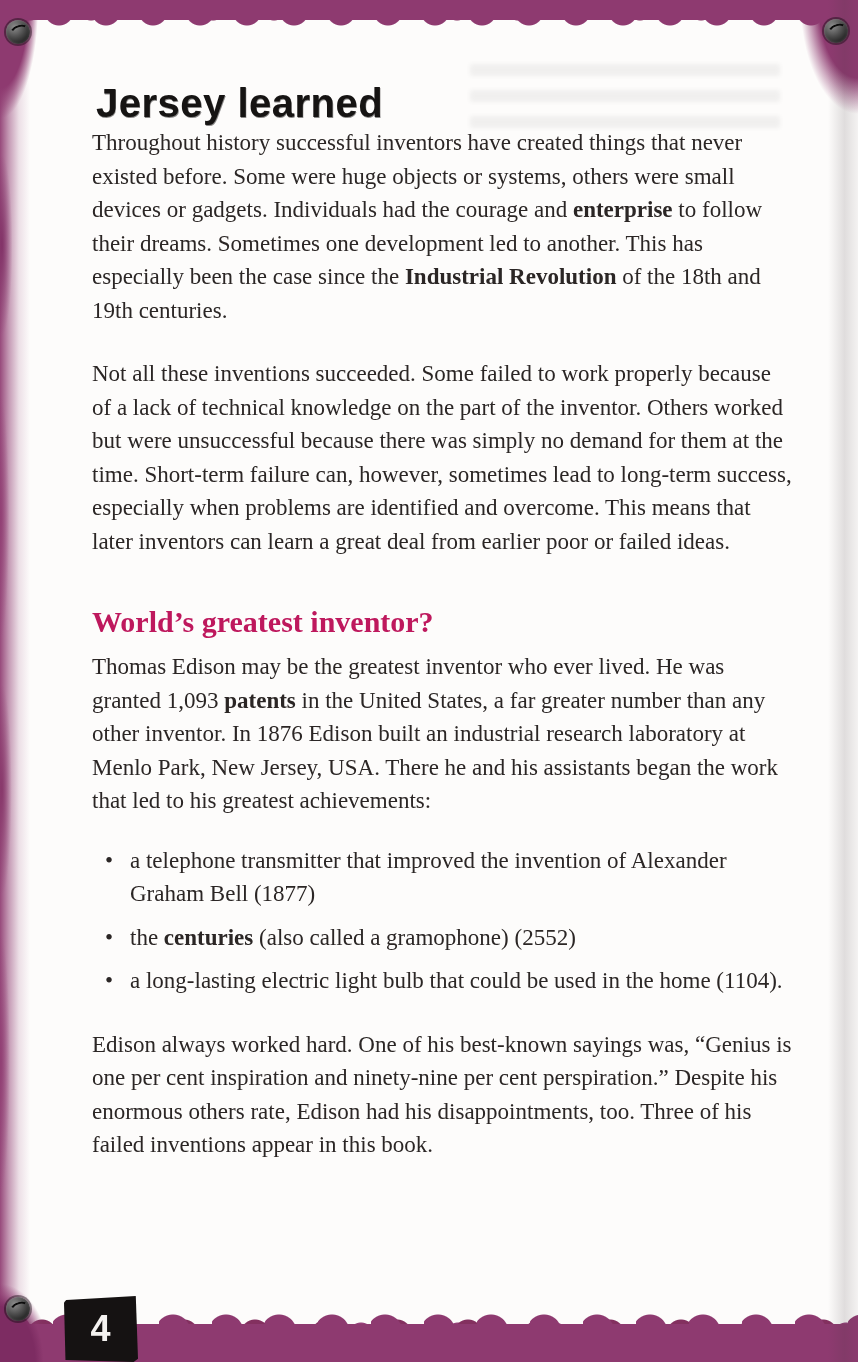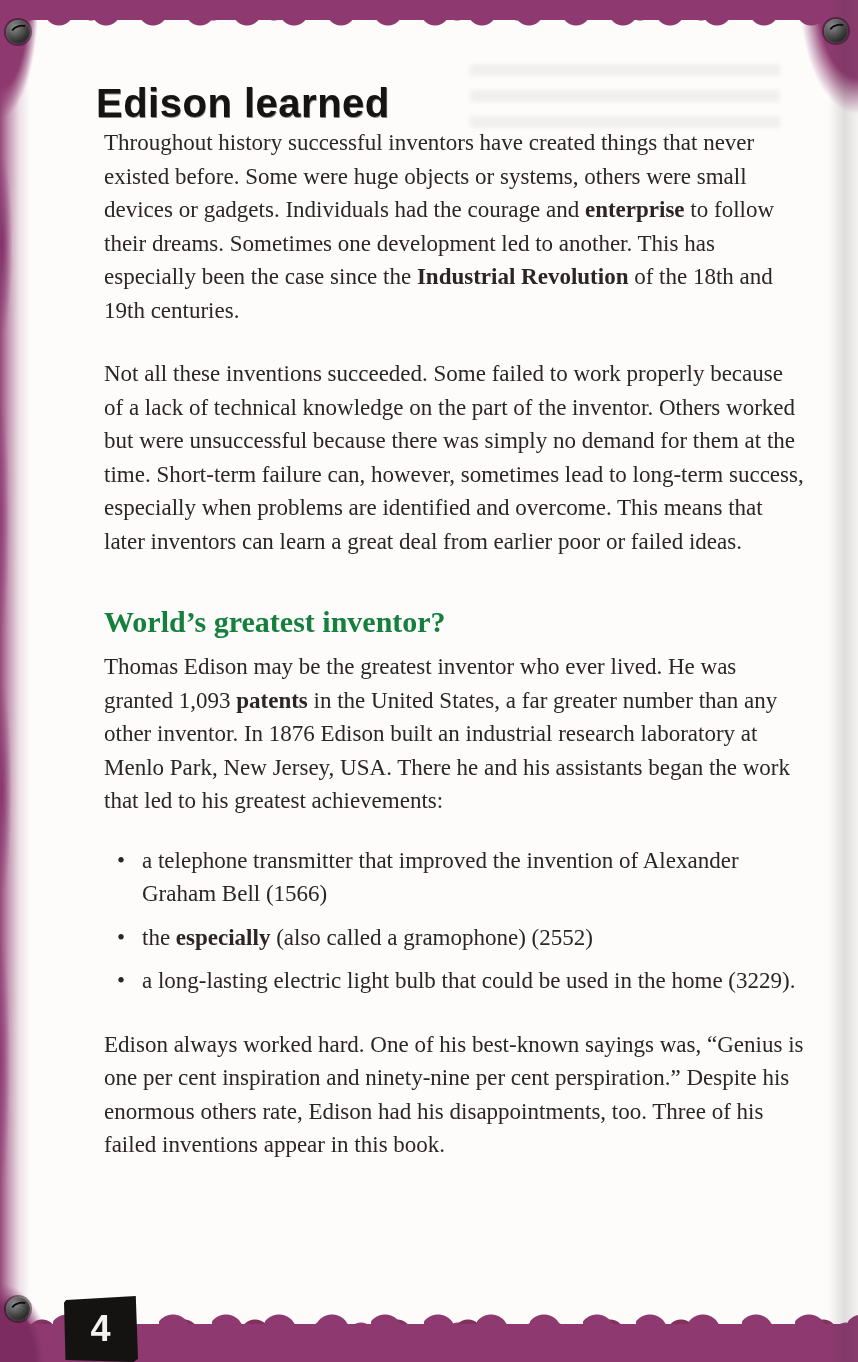"Edison learned" h1.title { text: Edison -> Jersey }
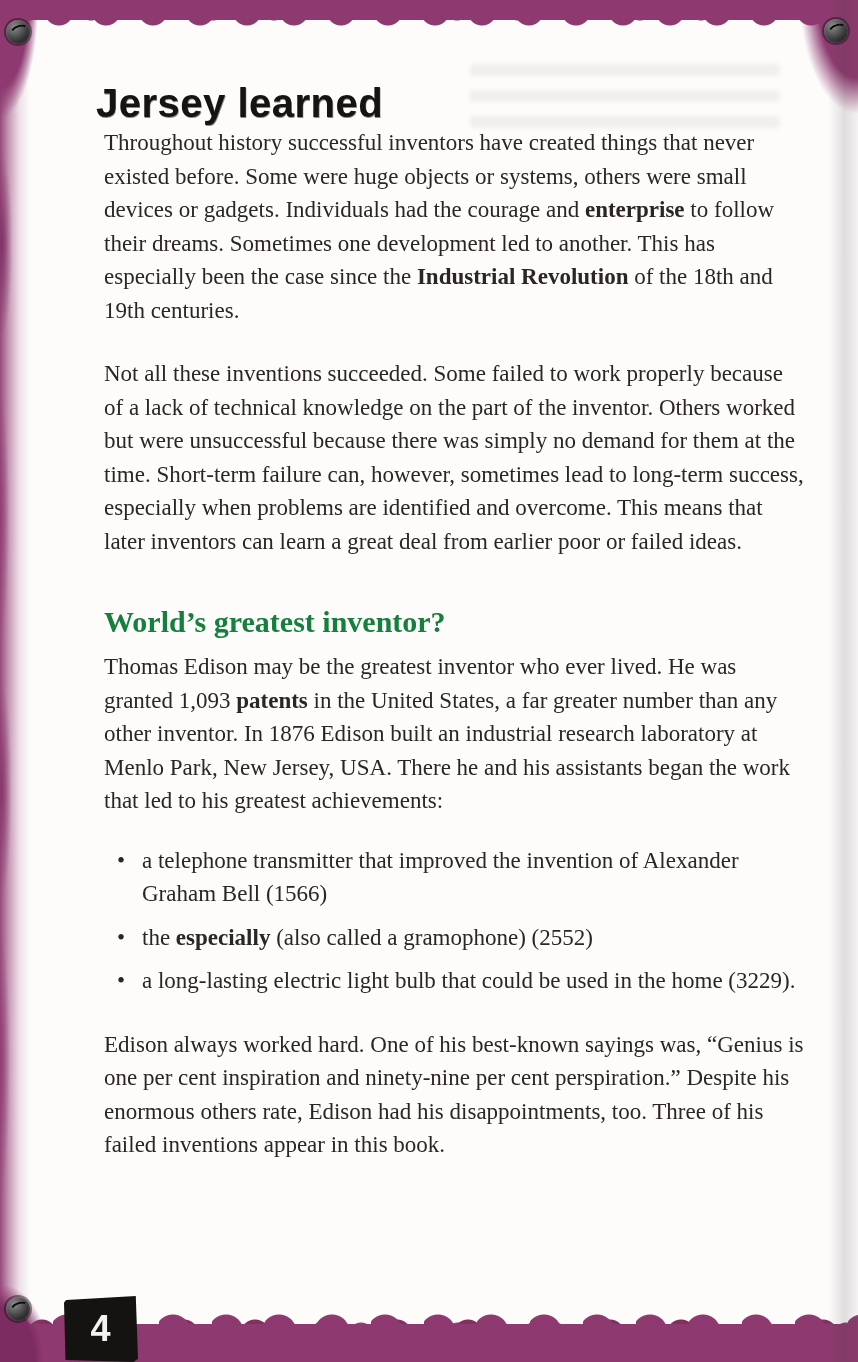"Throughout history successful inventors" .content { left: 104px -> 92px }
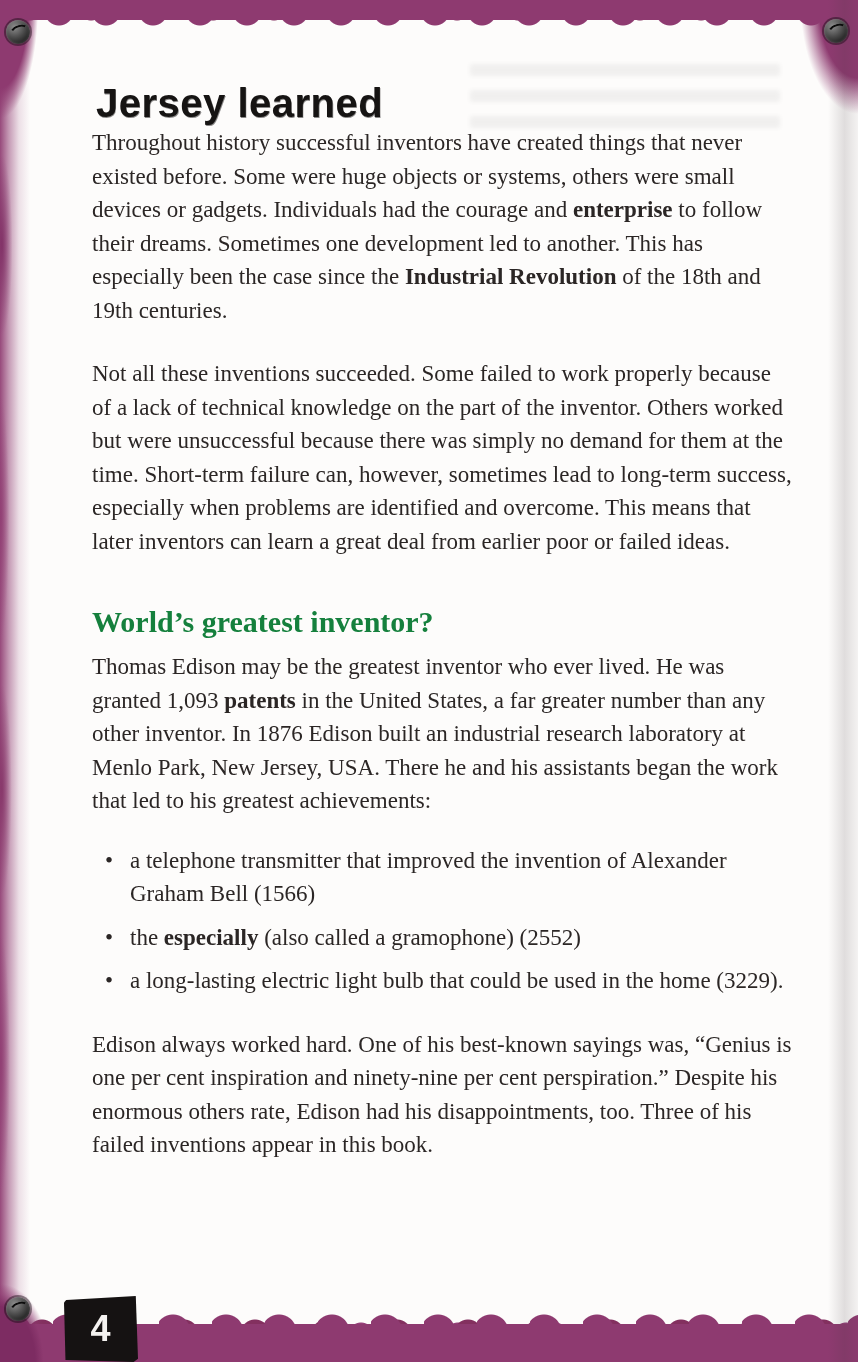"World’s greatest inventor?" .section-heading { color: #15803d -> #be185d }
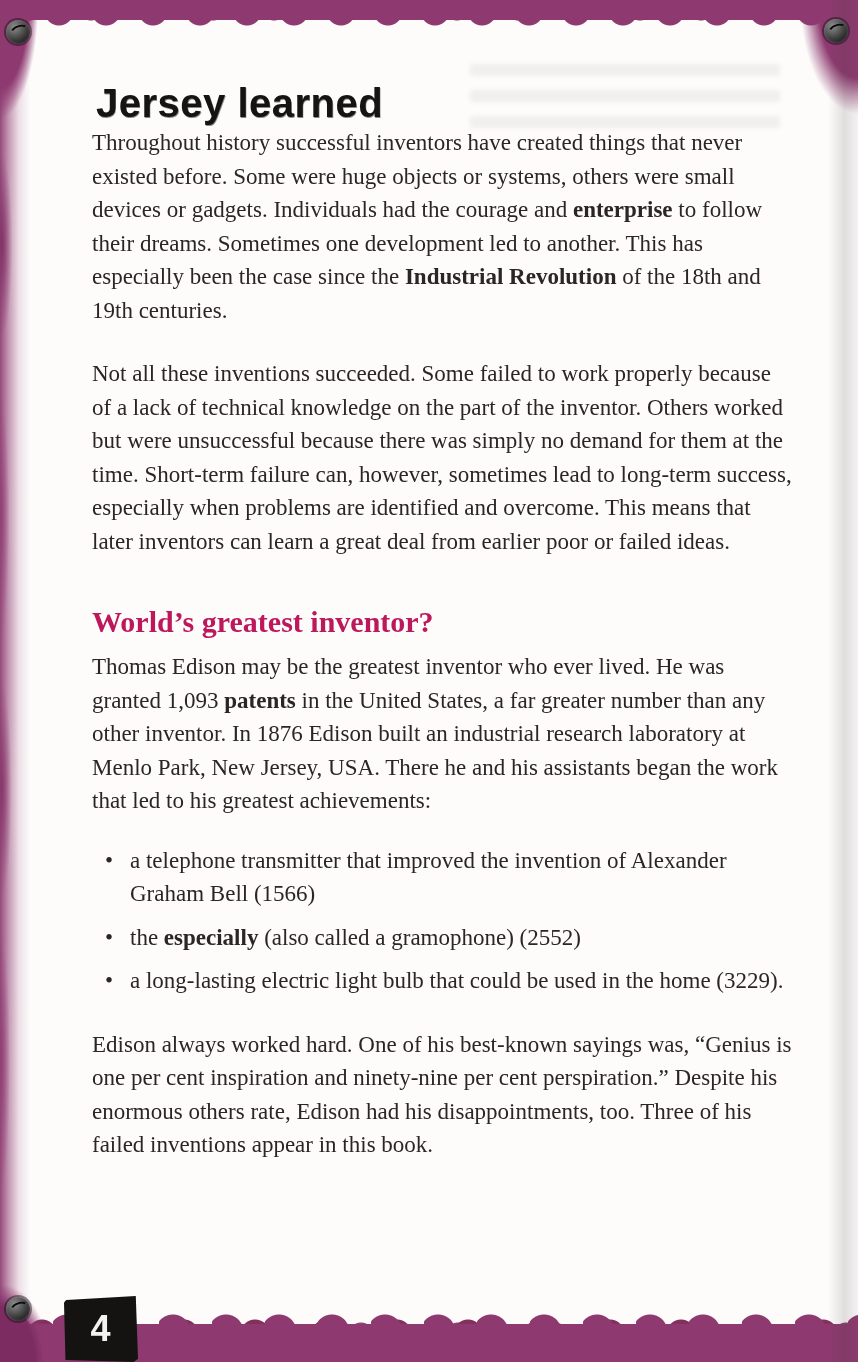"a telephone transmitter that improved" span { text: 1566 -> 1877 }
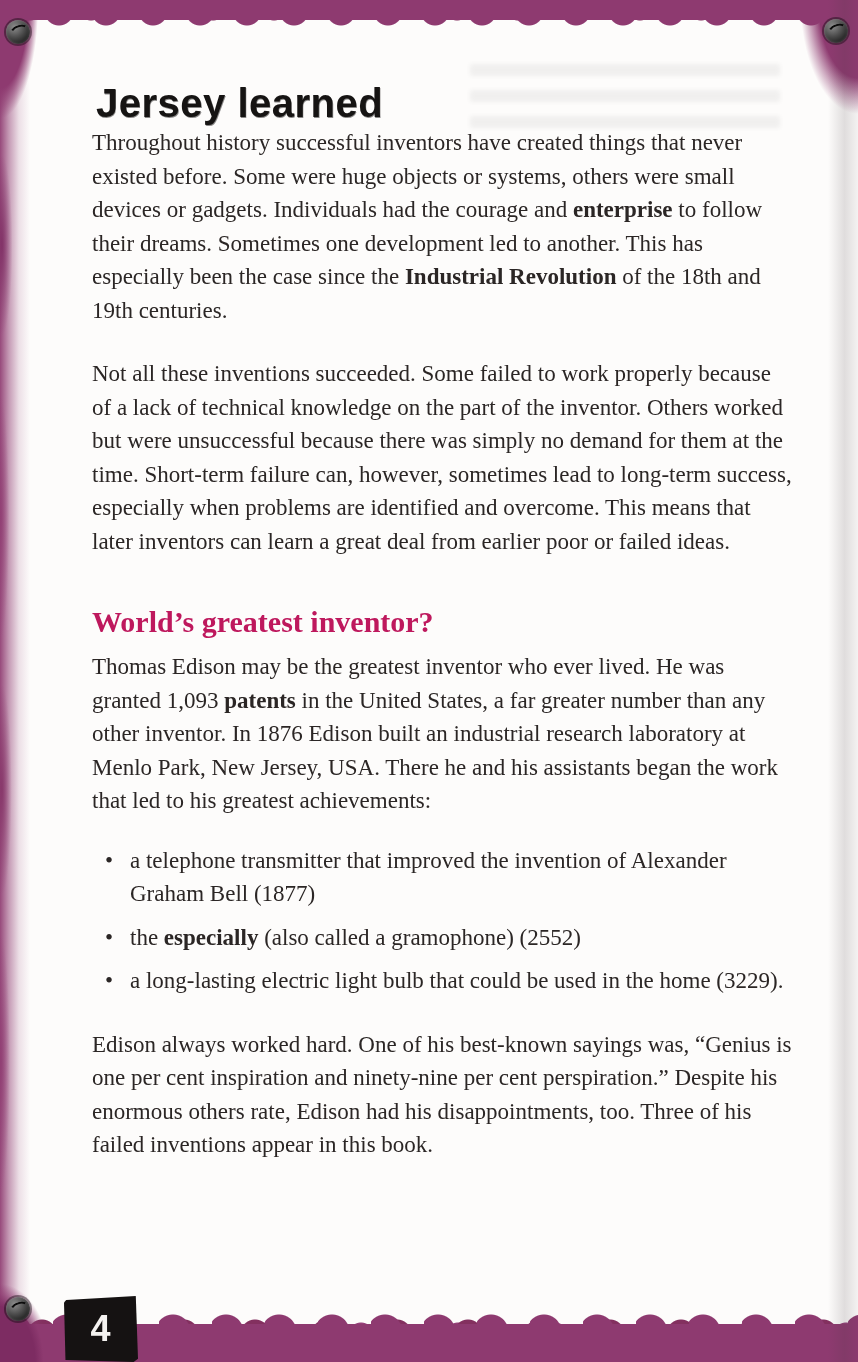"especially" span.run-b { text: especially -> centuries }
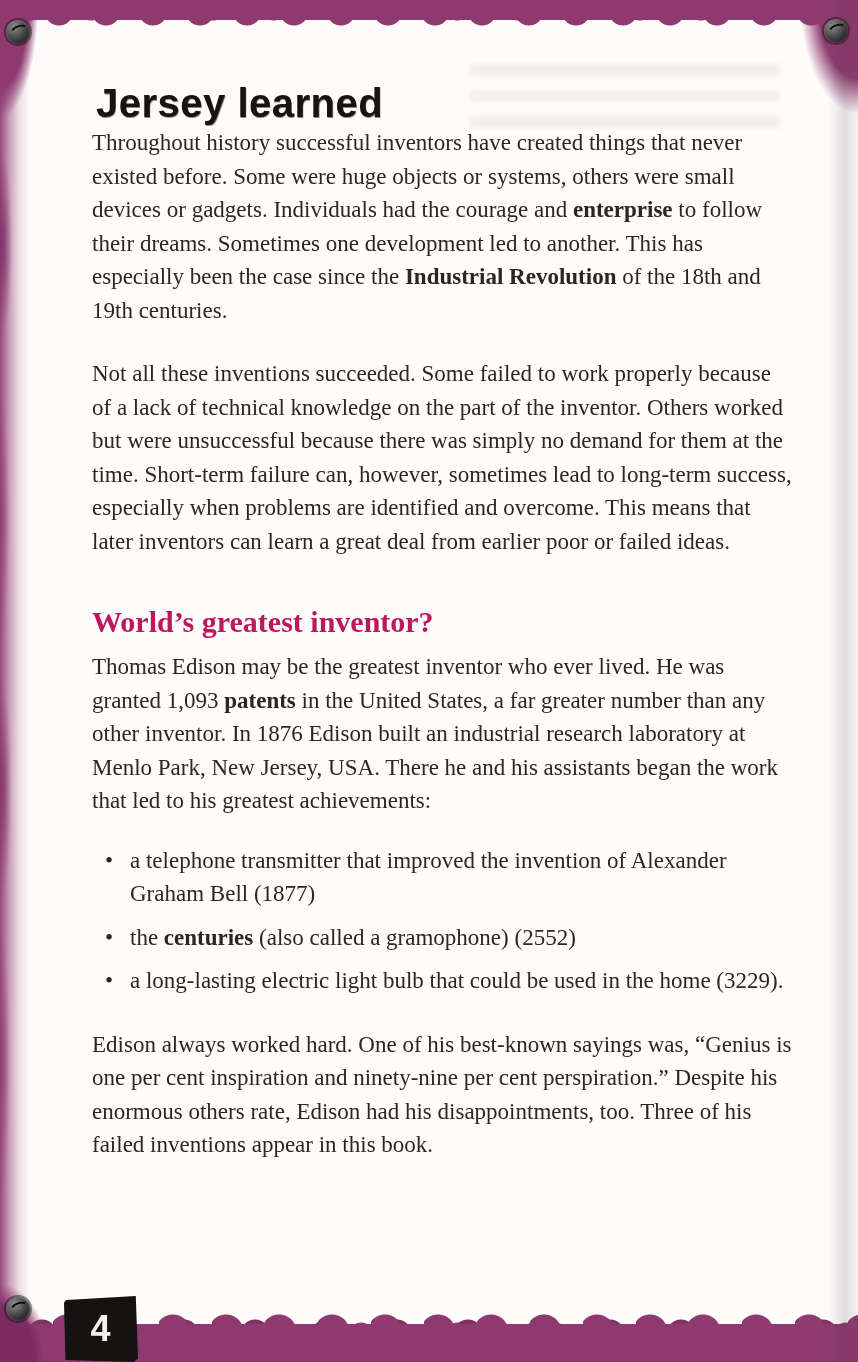"a long-lasting electric light bulb" span { text: 3229 -> 1104 }
